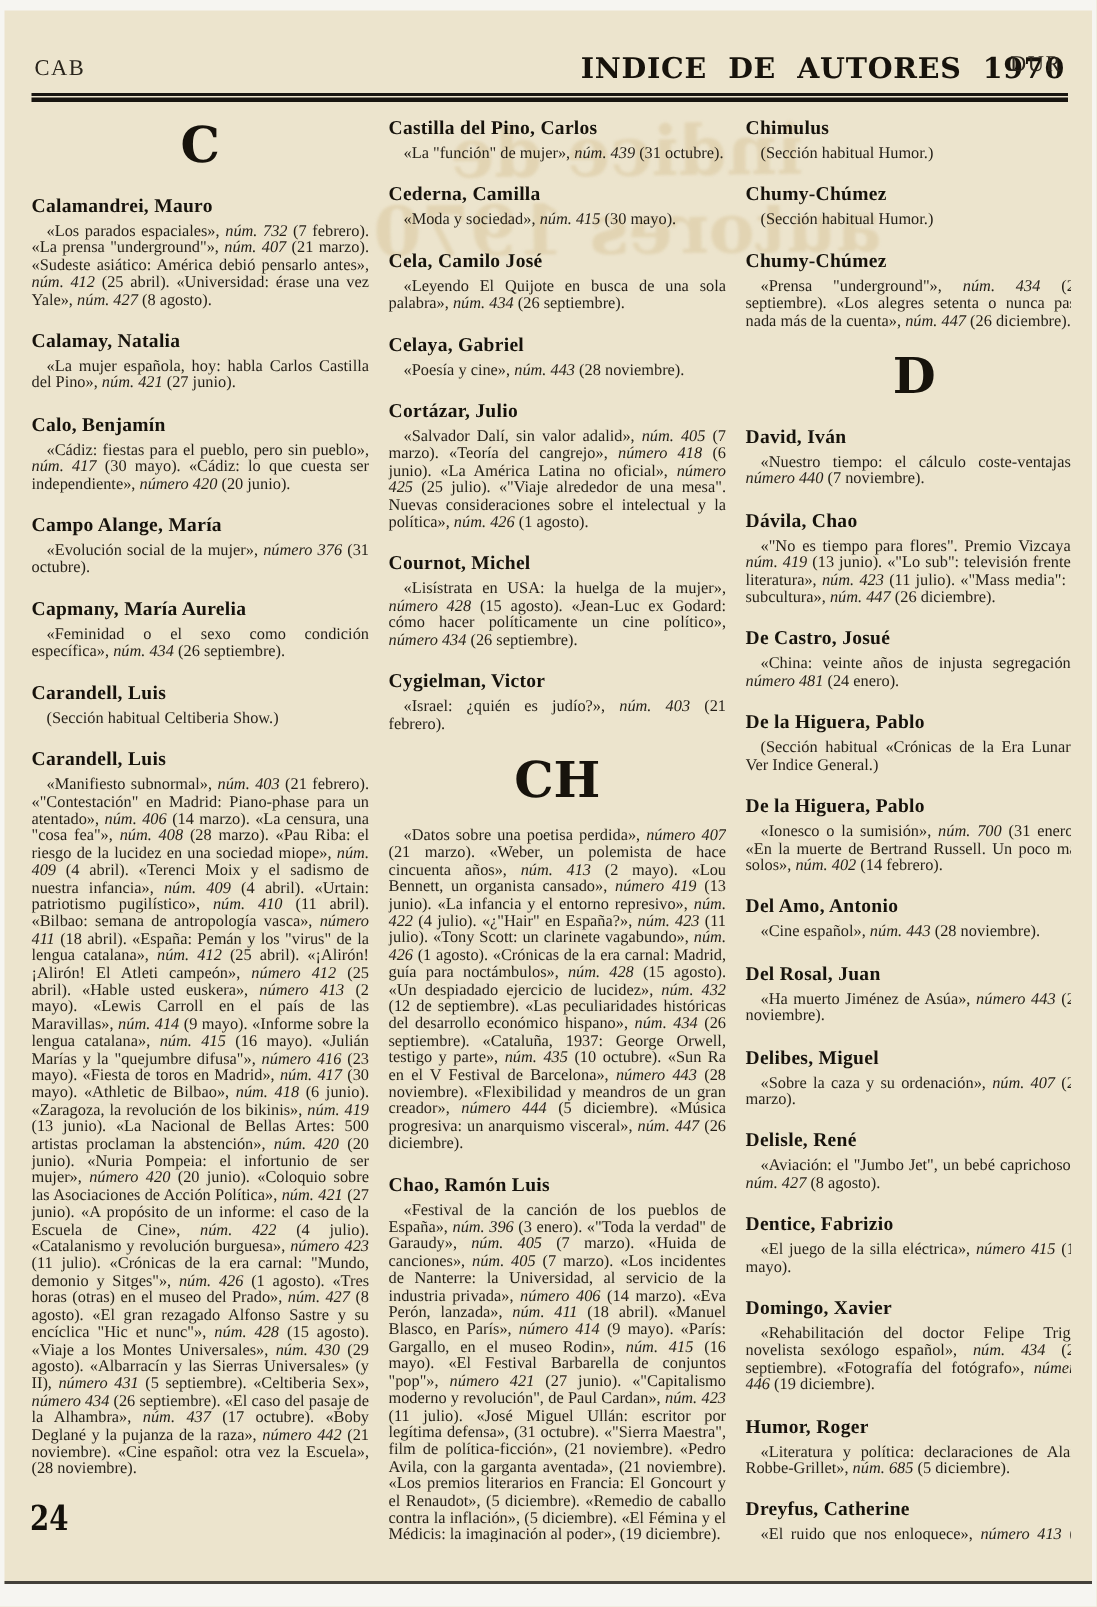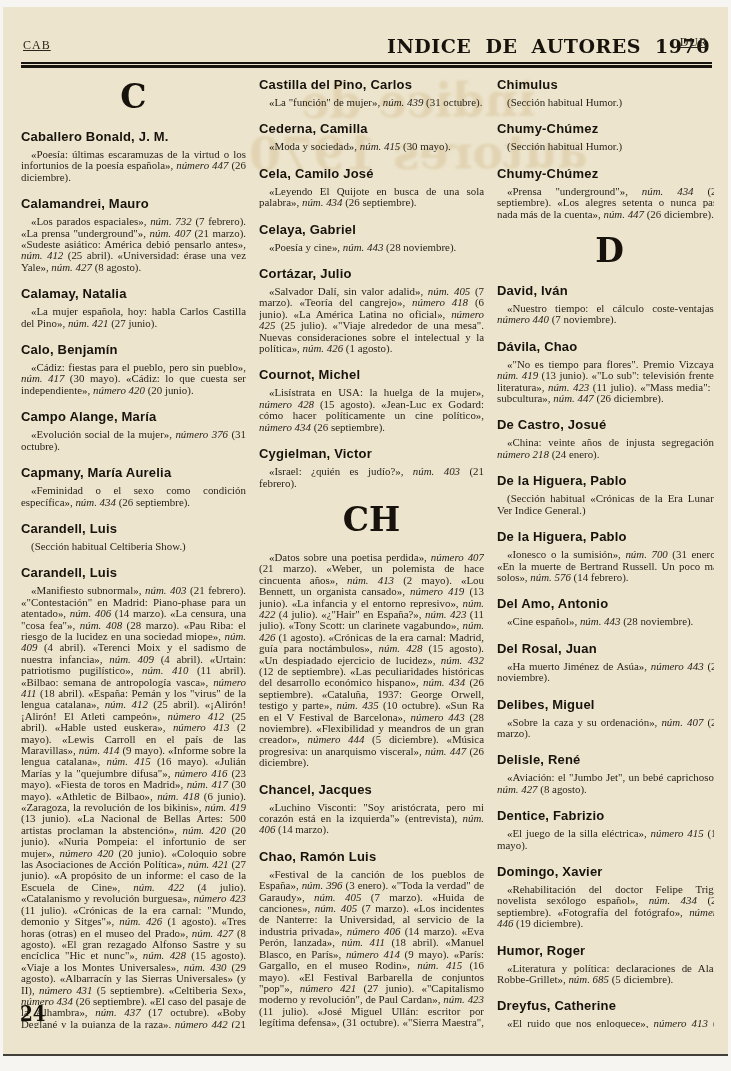"CAB" .guide { font-size: 12px -> 15px; text-decoration: underline -> none }
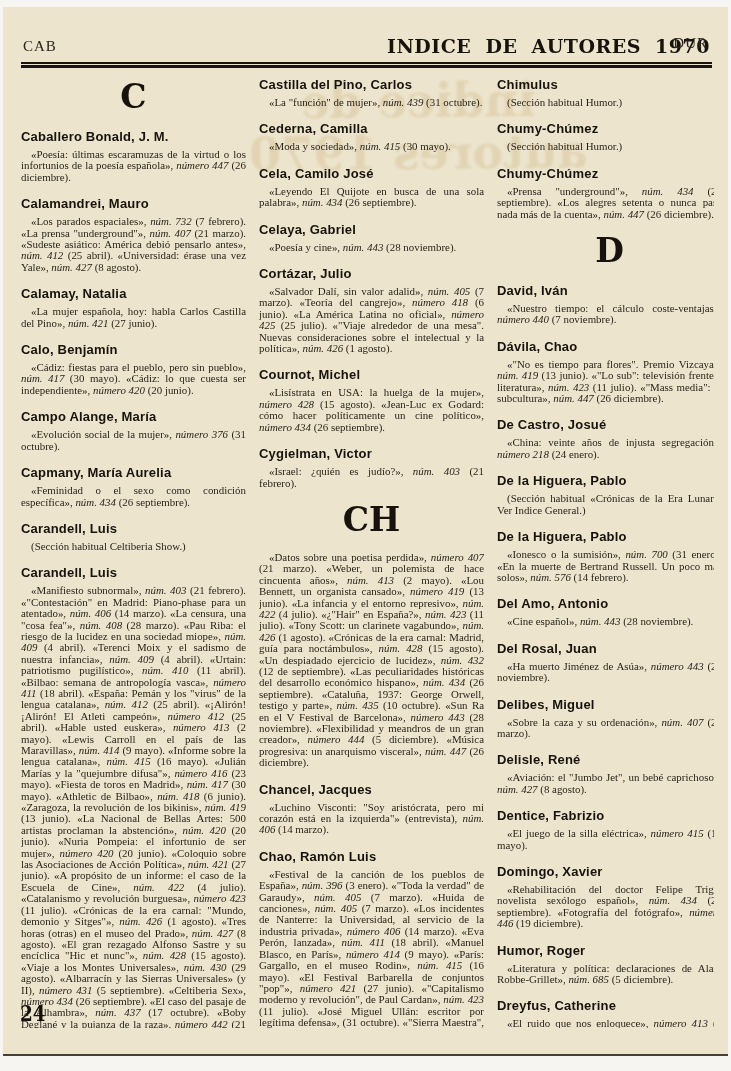"Castilla del Pino, Carlos" h3.entry-name { font-family: Liberation Sans, sans-serif -> Liberation Serif, serif }
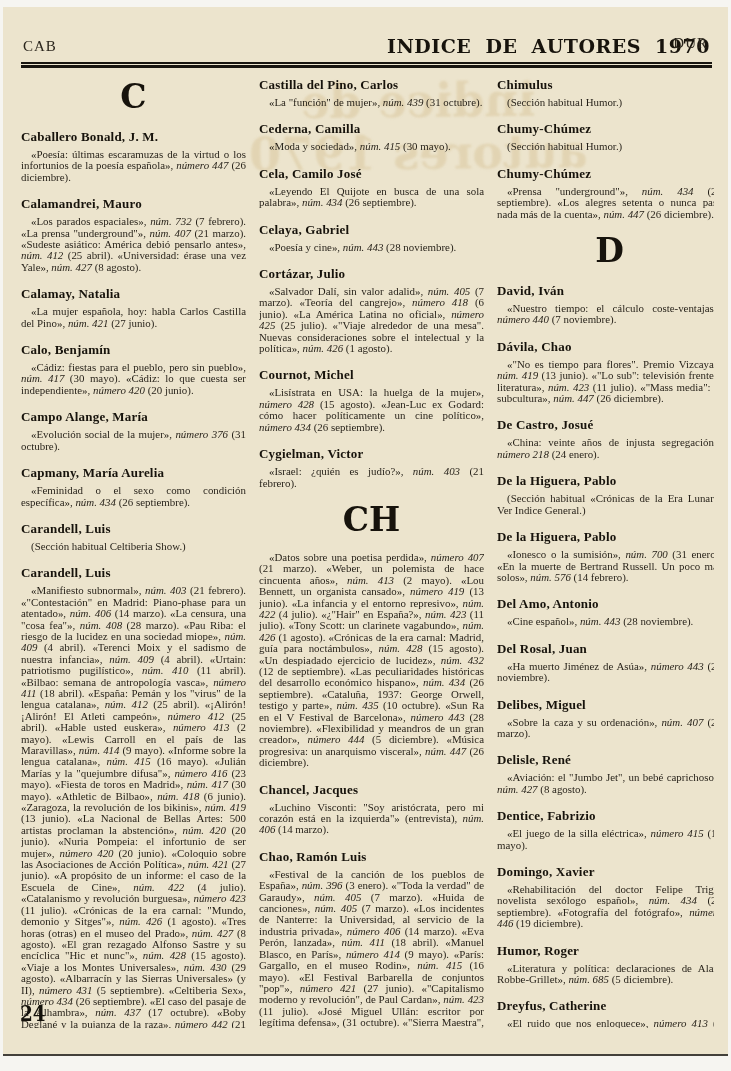"Caballero Bonald, J. M." div.entry { html: <div> <h3>Caballero Bonald, J. M.</h3> <p>«Poesía: últimas escaramuzas de la virtud o los infortunios de la poesía española», <i>número 447</i> (26 diciembre).</p> </div> -> none }
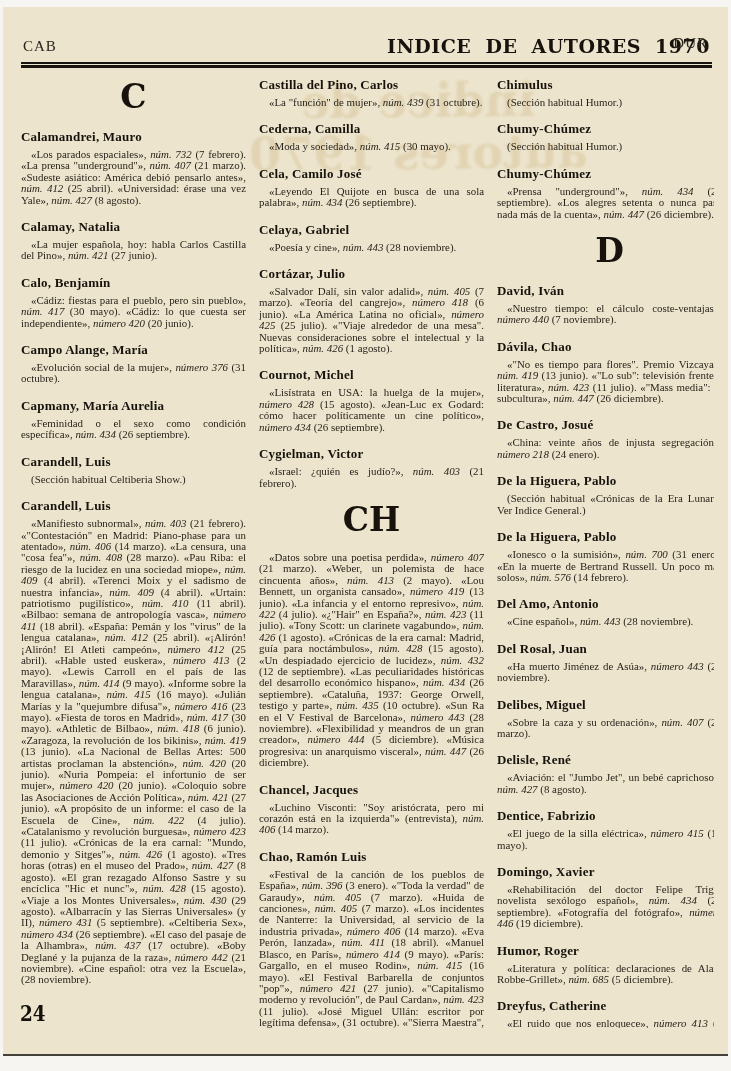"número 218" i { text: 218 -> 481 }
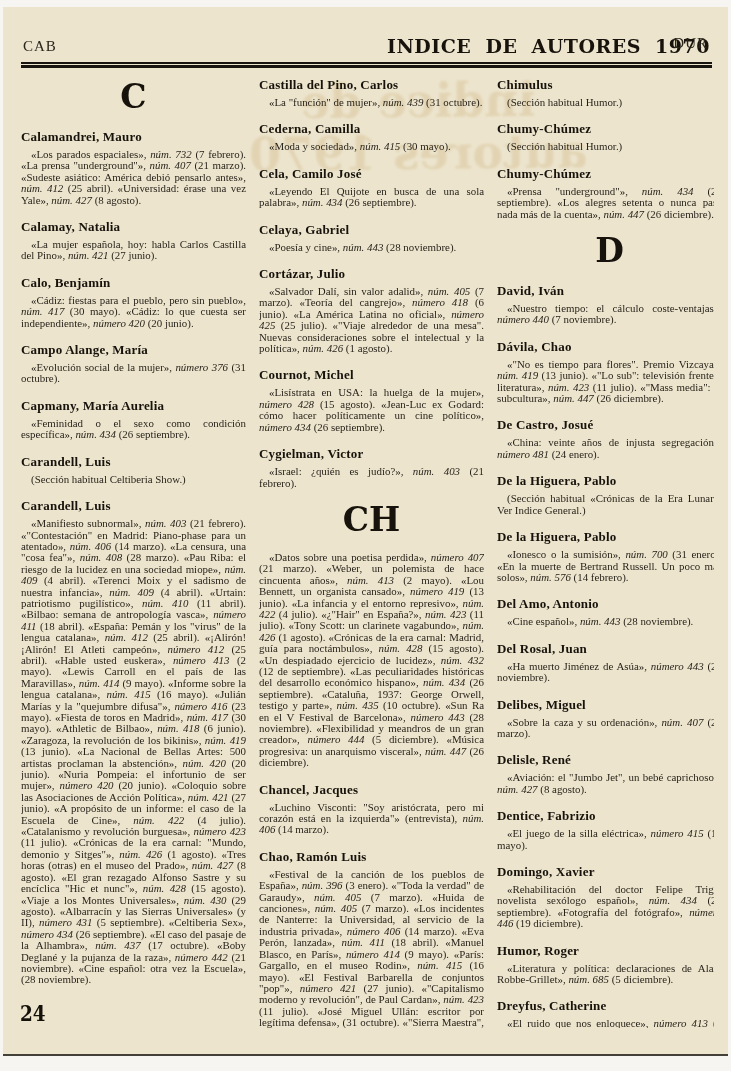"núm. 576" i { text: 576 -> 402 }
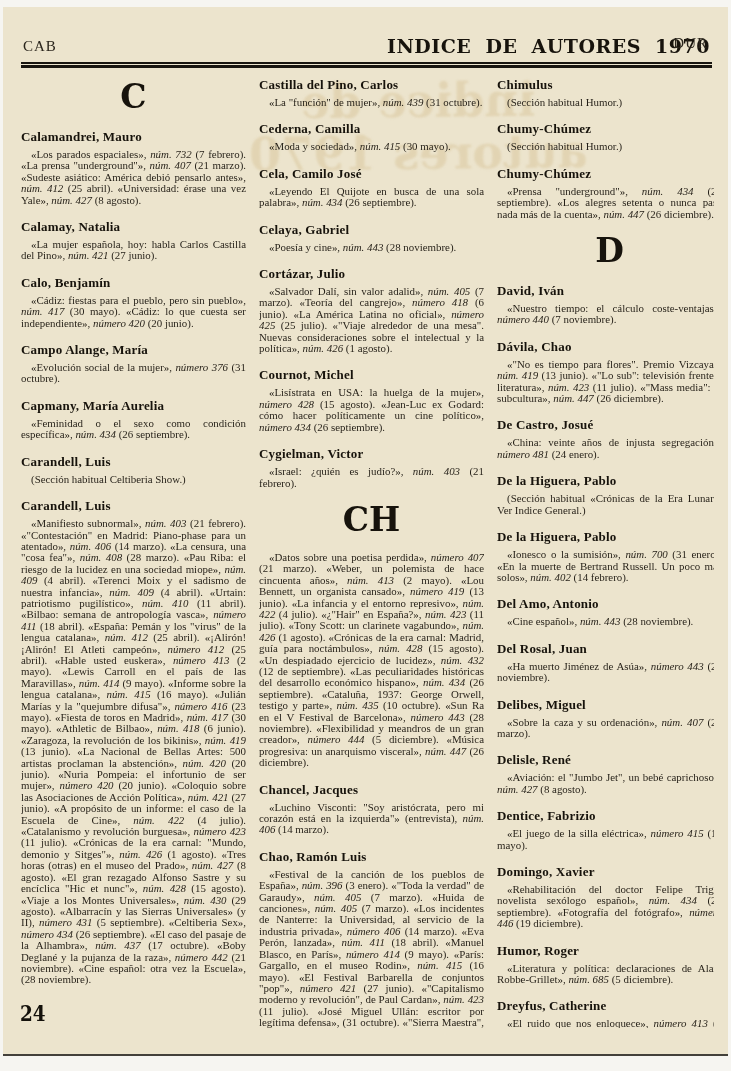"Chancel, Jacques" div.entry { html: <div> <h3>Chancel, Jacques</h3> <p>«Luchino Visconti: "Soy aristócrata, pero mi corazón está en la izquierda"» (entrevista), <i>núm. 406</i> (14 marzo).</p> </div> -> none }
